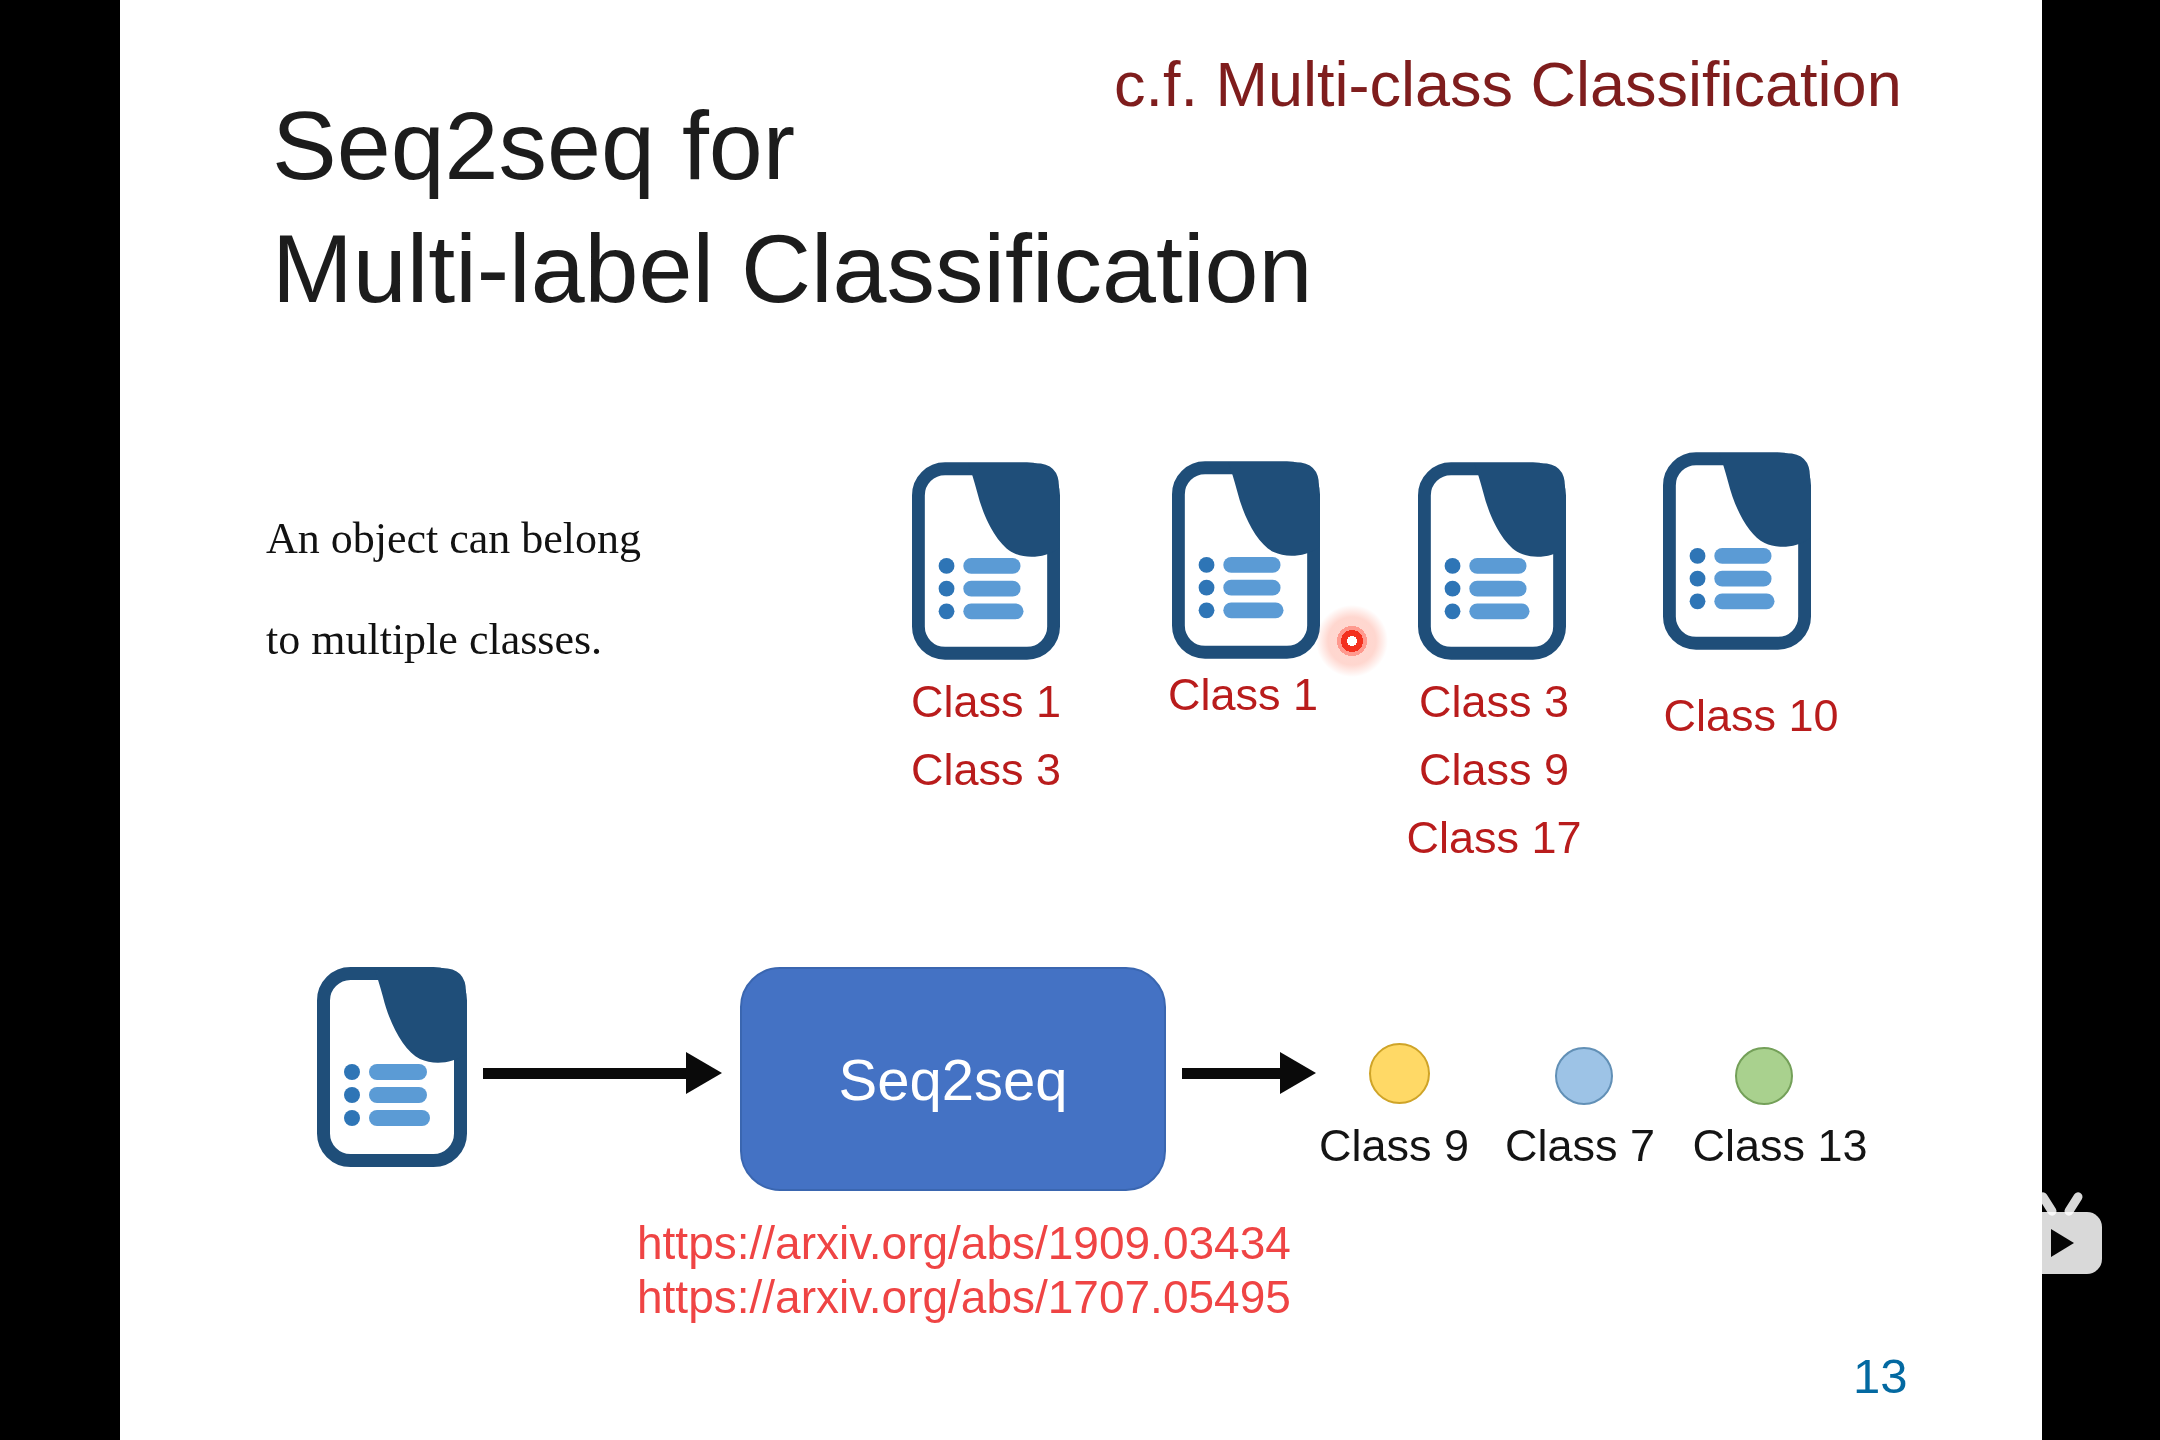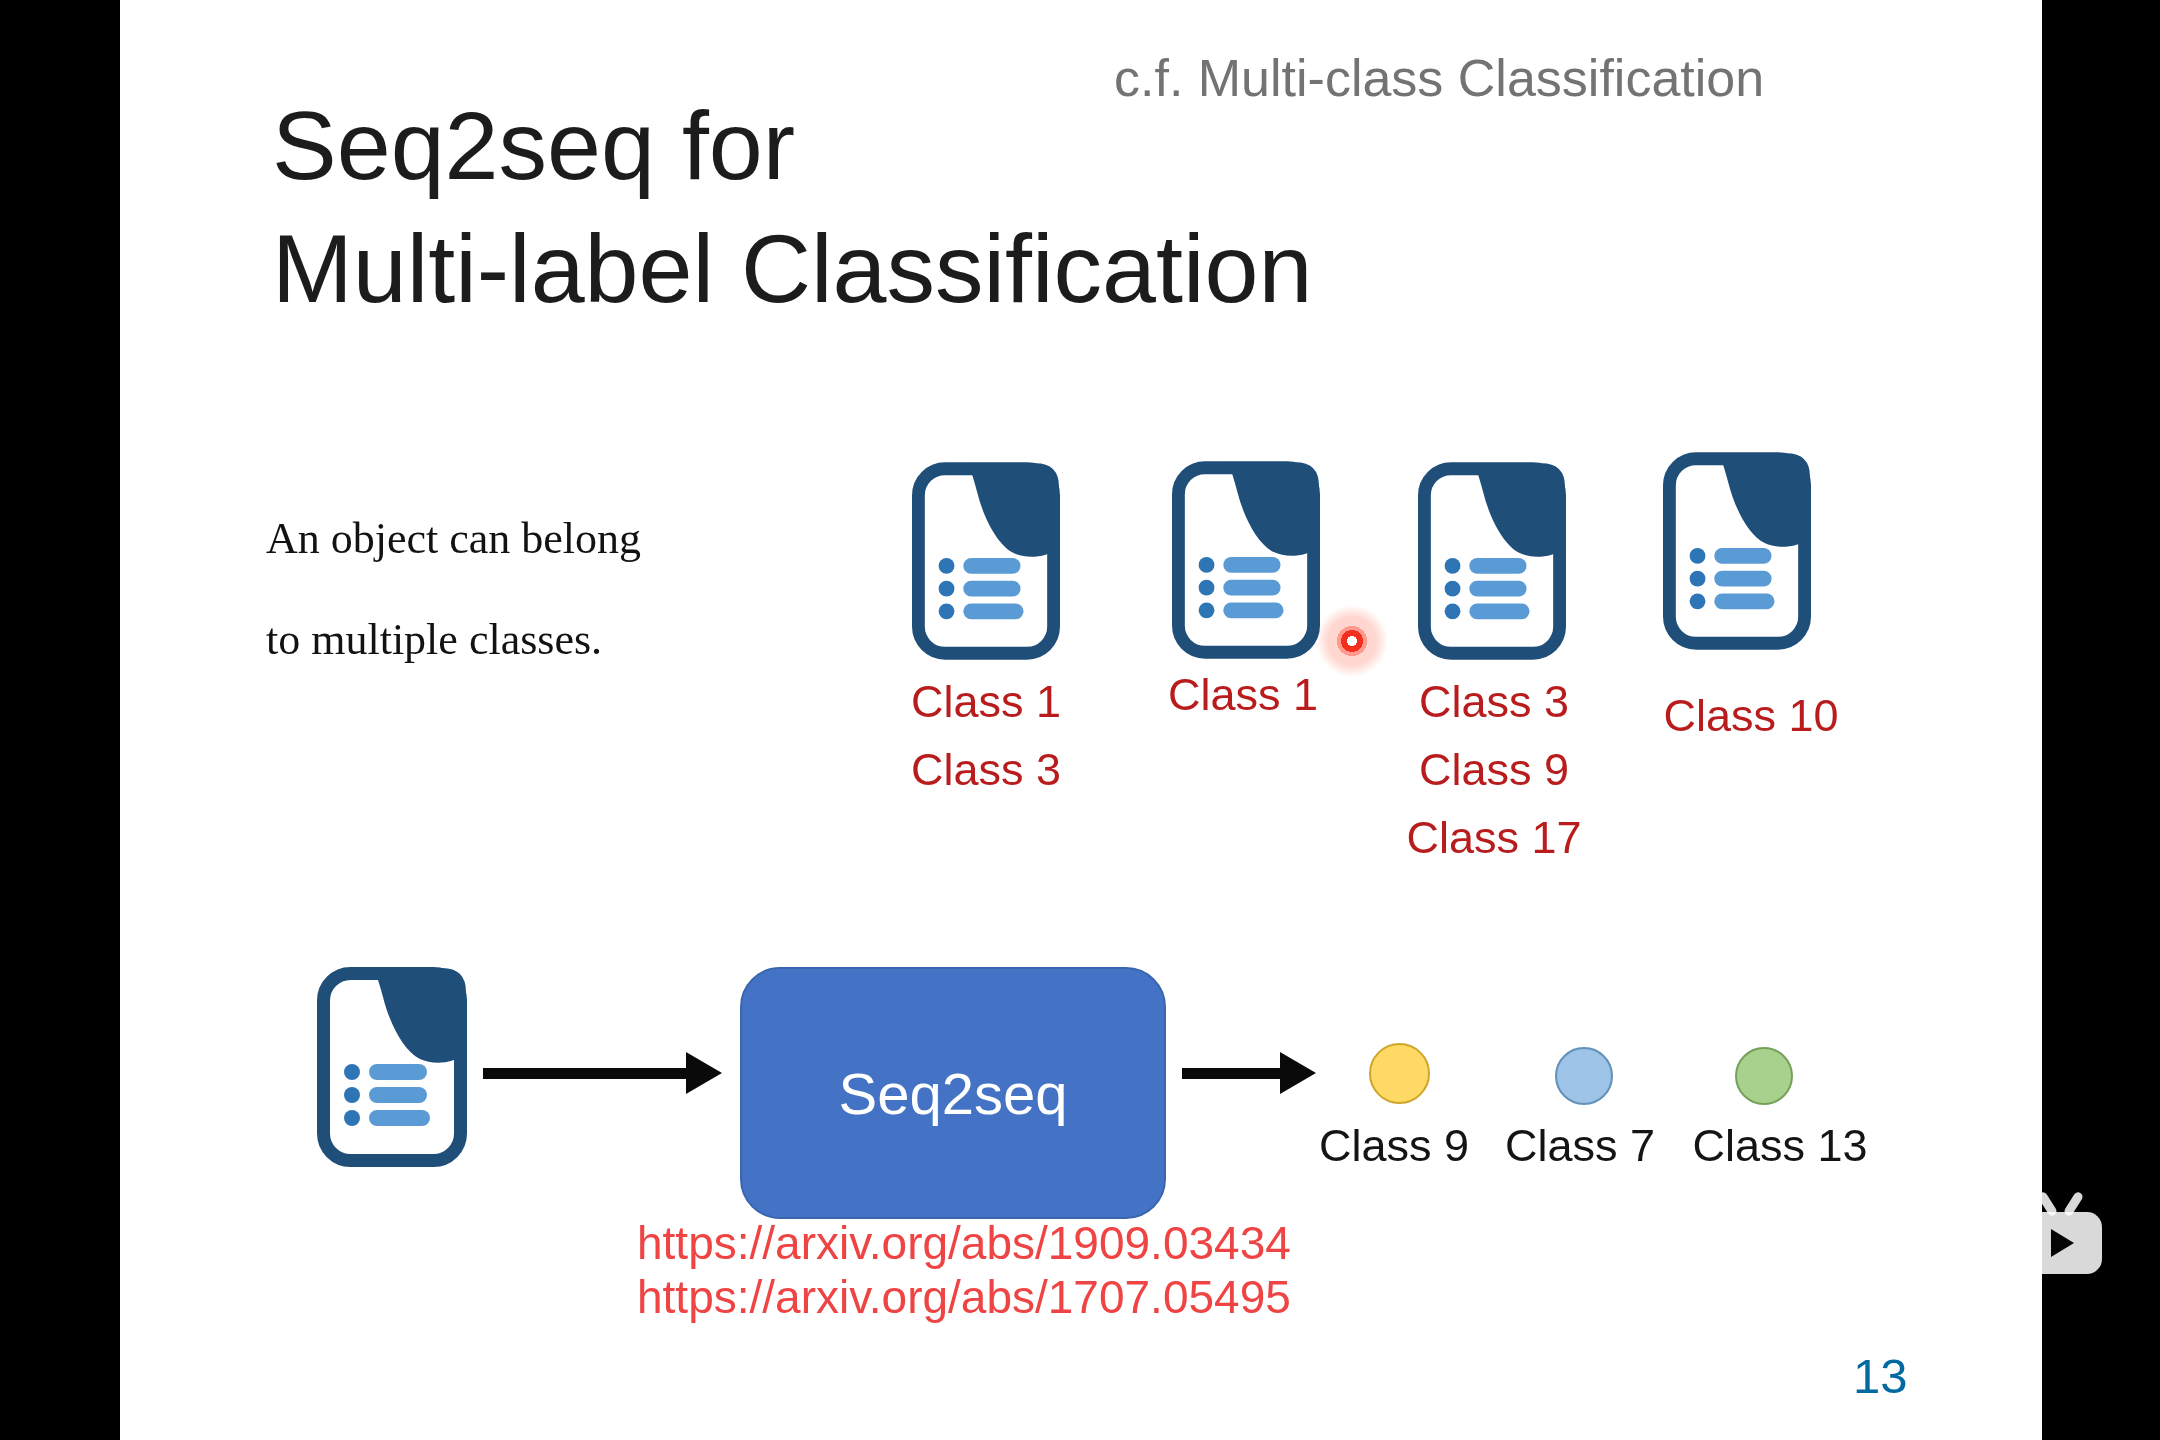"c.f. Multi-class Classification" .cf-note { color: #737373 -> #7f1d1d; font-size: 52px -> 63px }
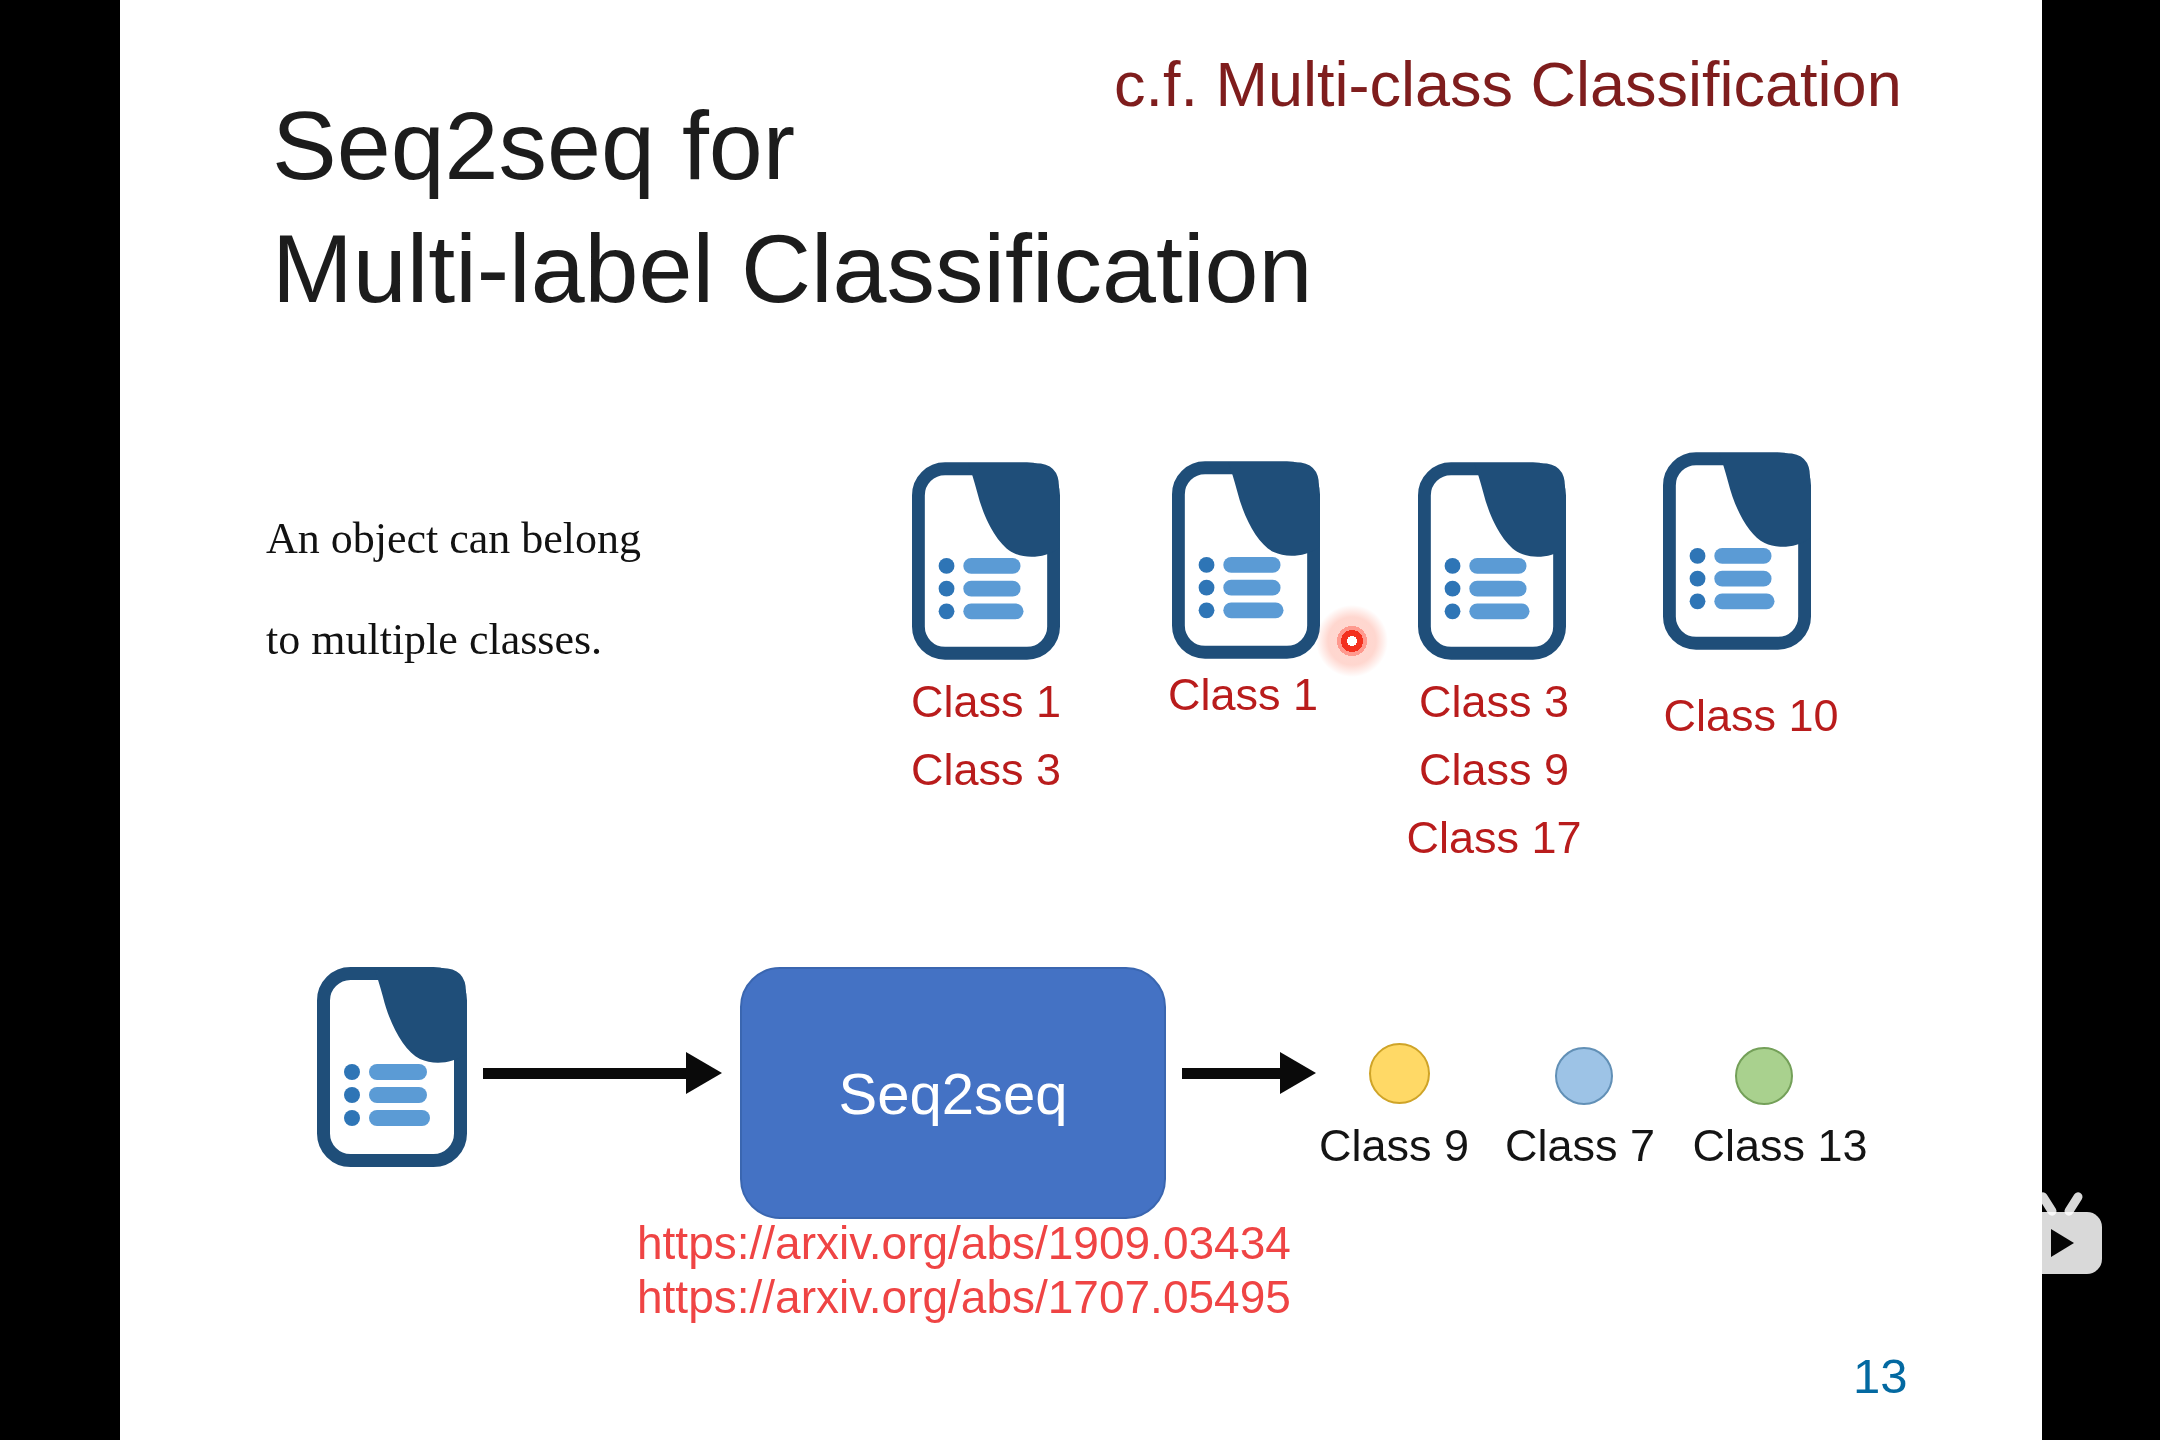"Seq2seq" .seq2seq-box { height: 252px -> 224px }
